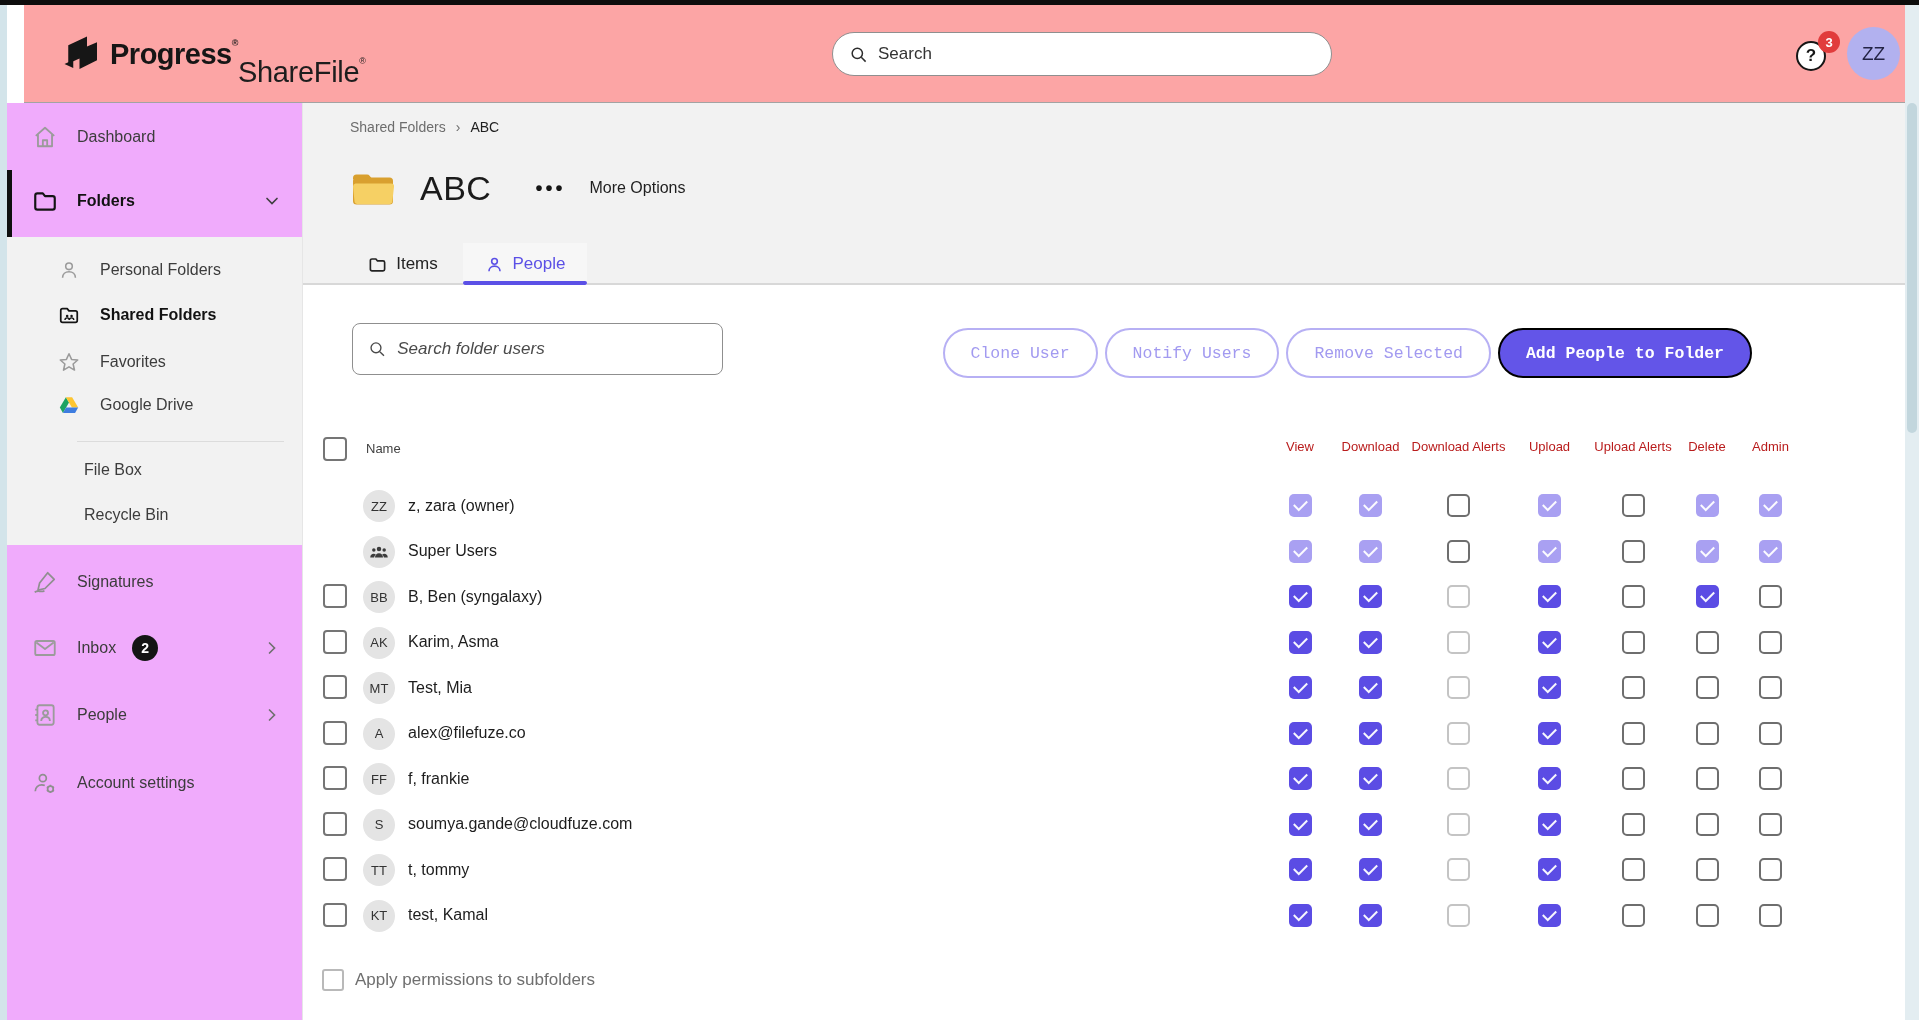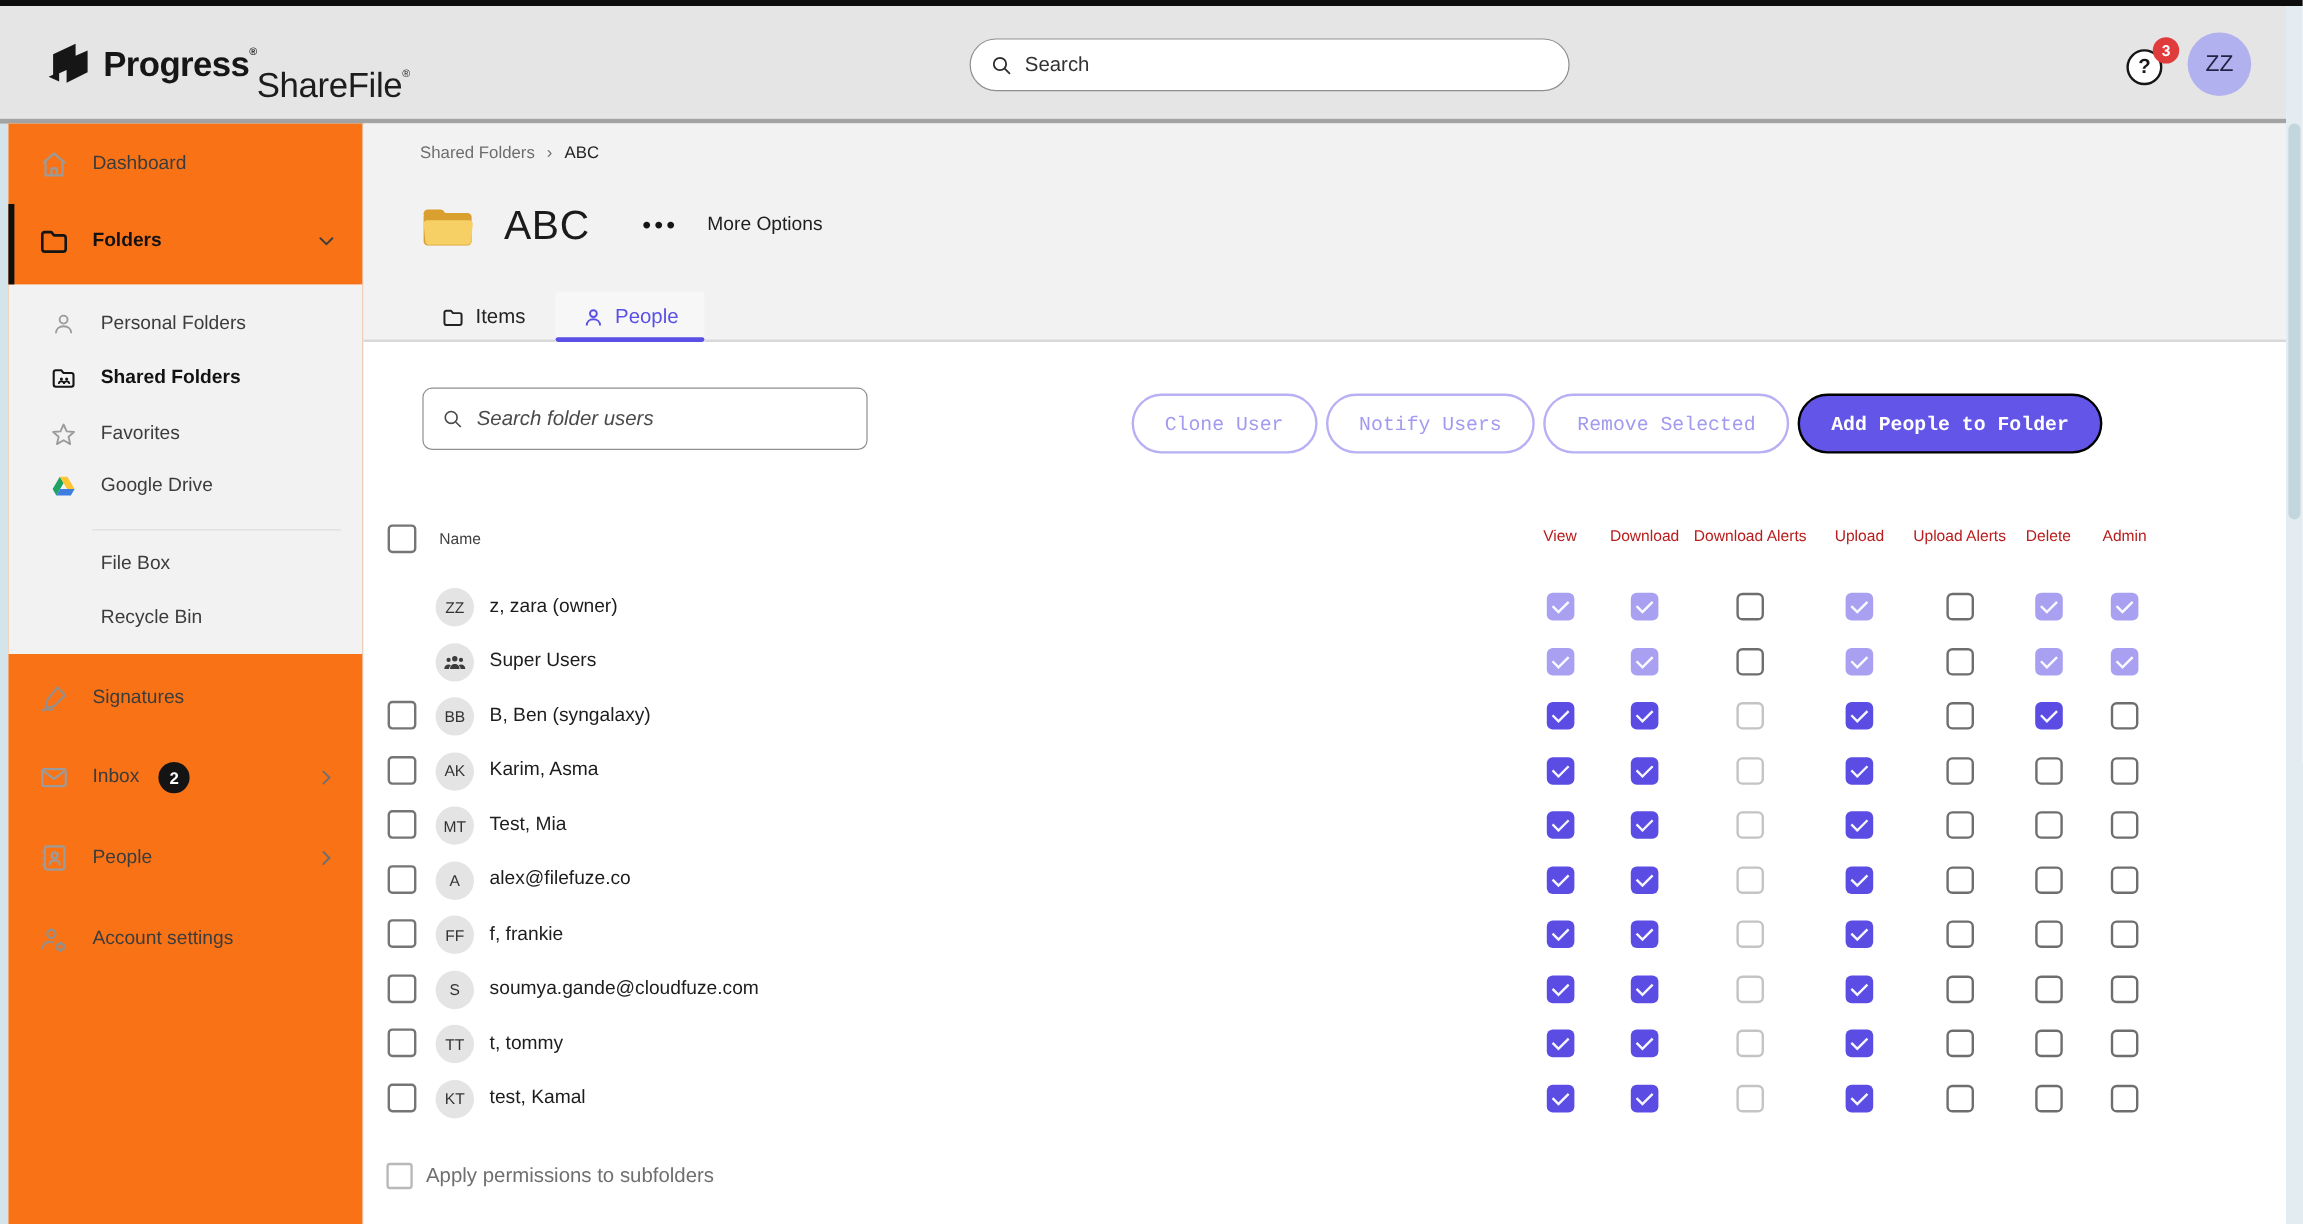"Progress®" .app-header { background: #e5e5e5 -> #fca5a5; border-bottom: 4px solid #a3a3a3 -> 1px solid #a3a3a3; left: 0 -> 24px }
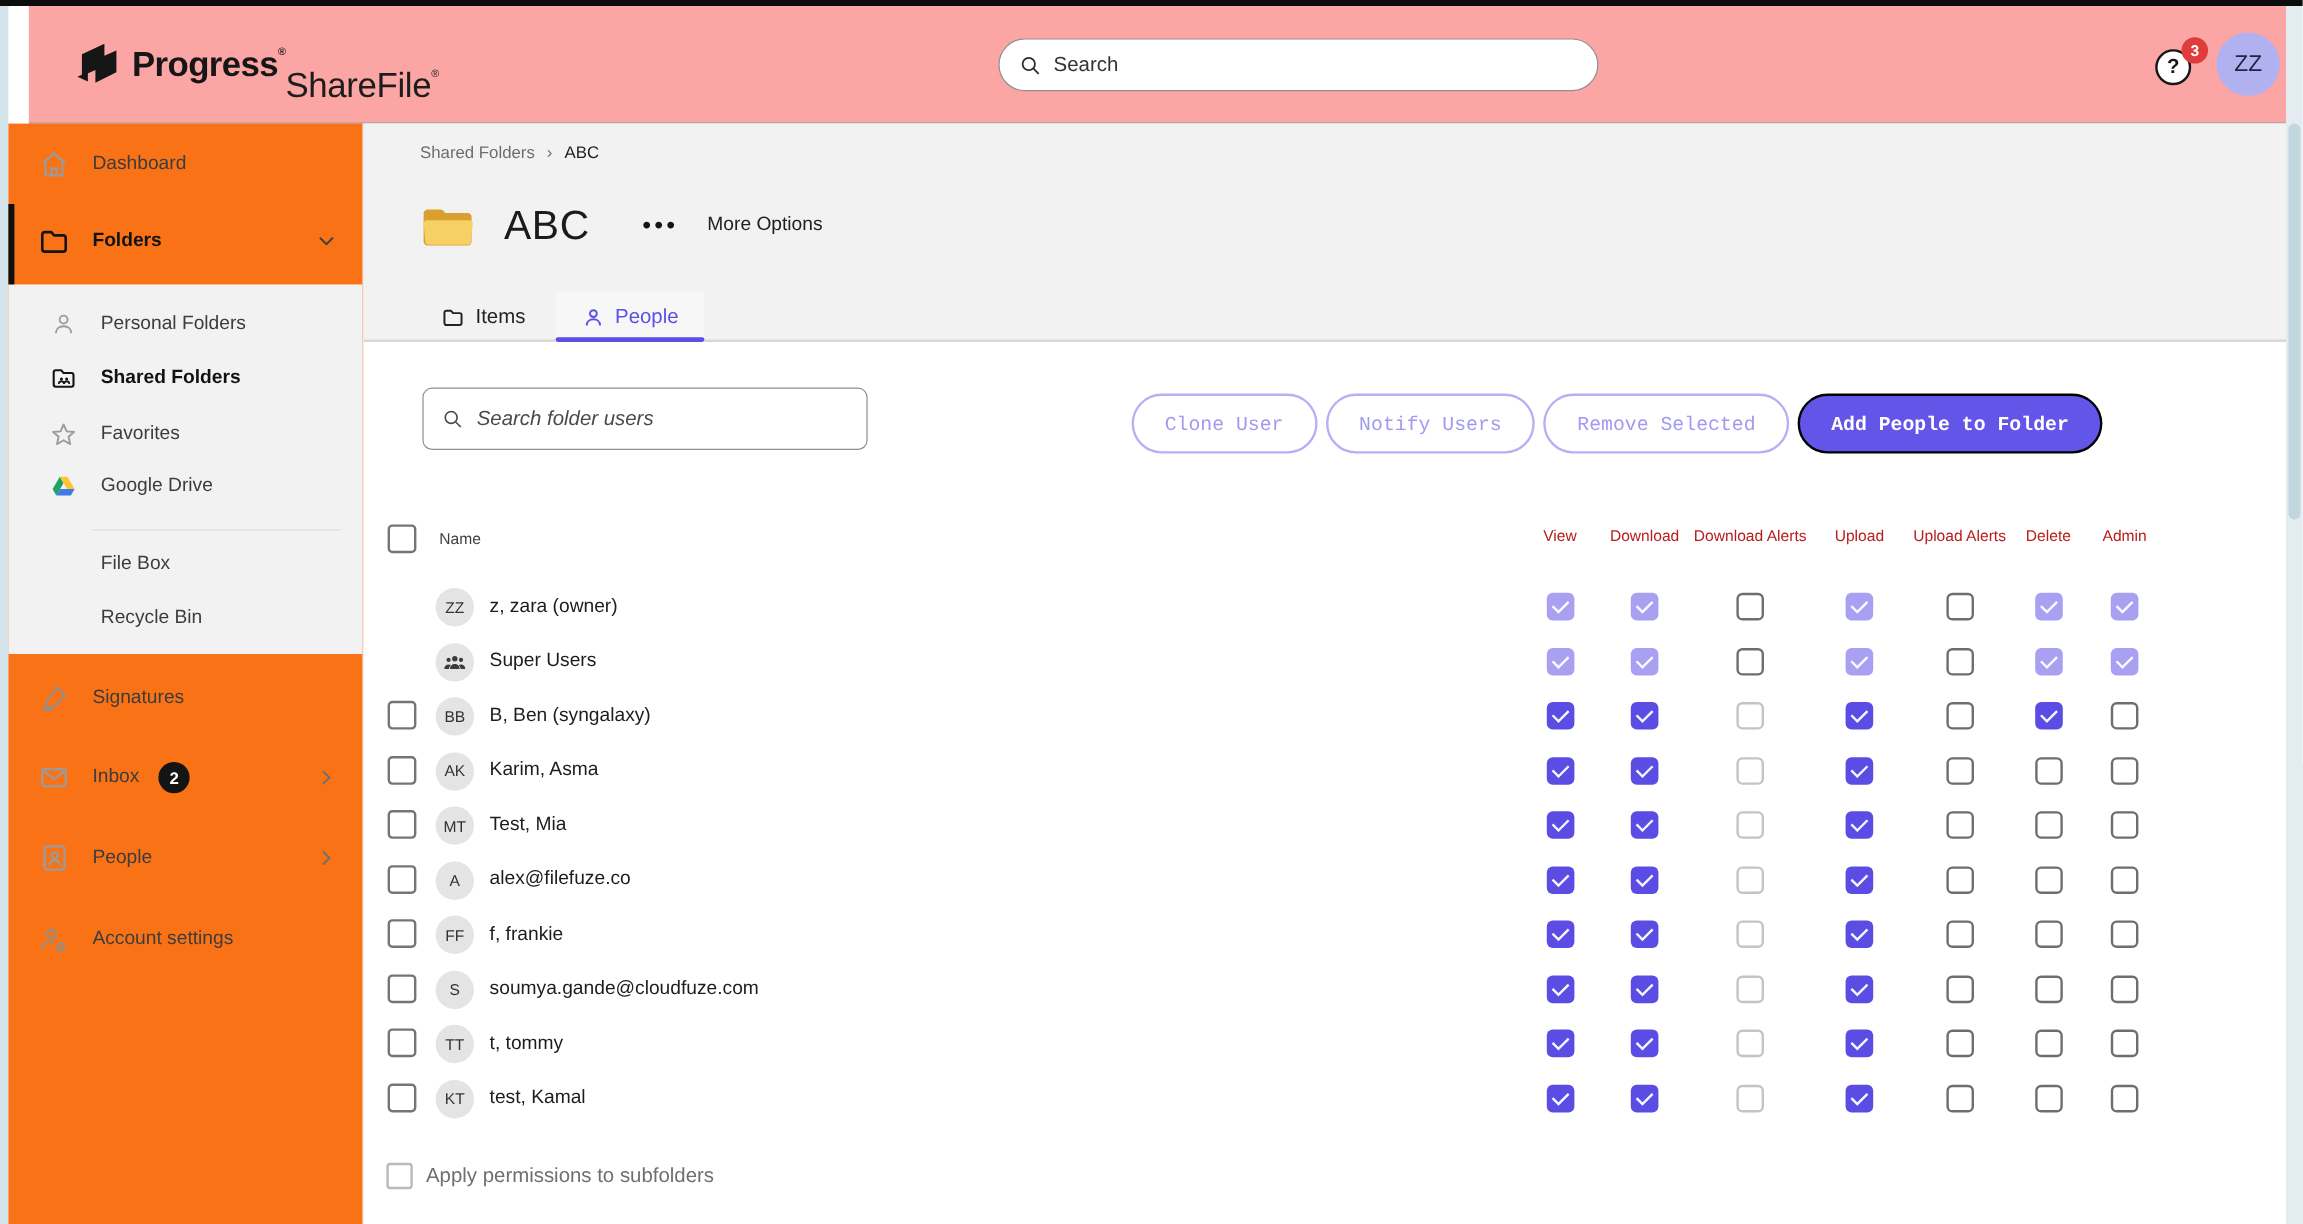"Dashboard" .sidebar { background: #f97316 -> #f0abfc }
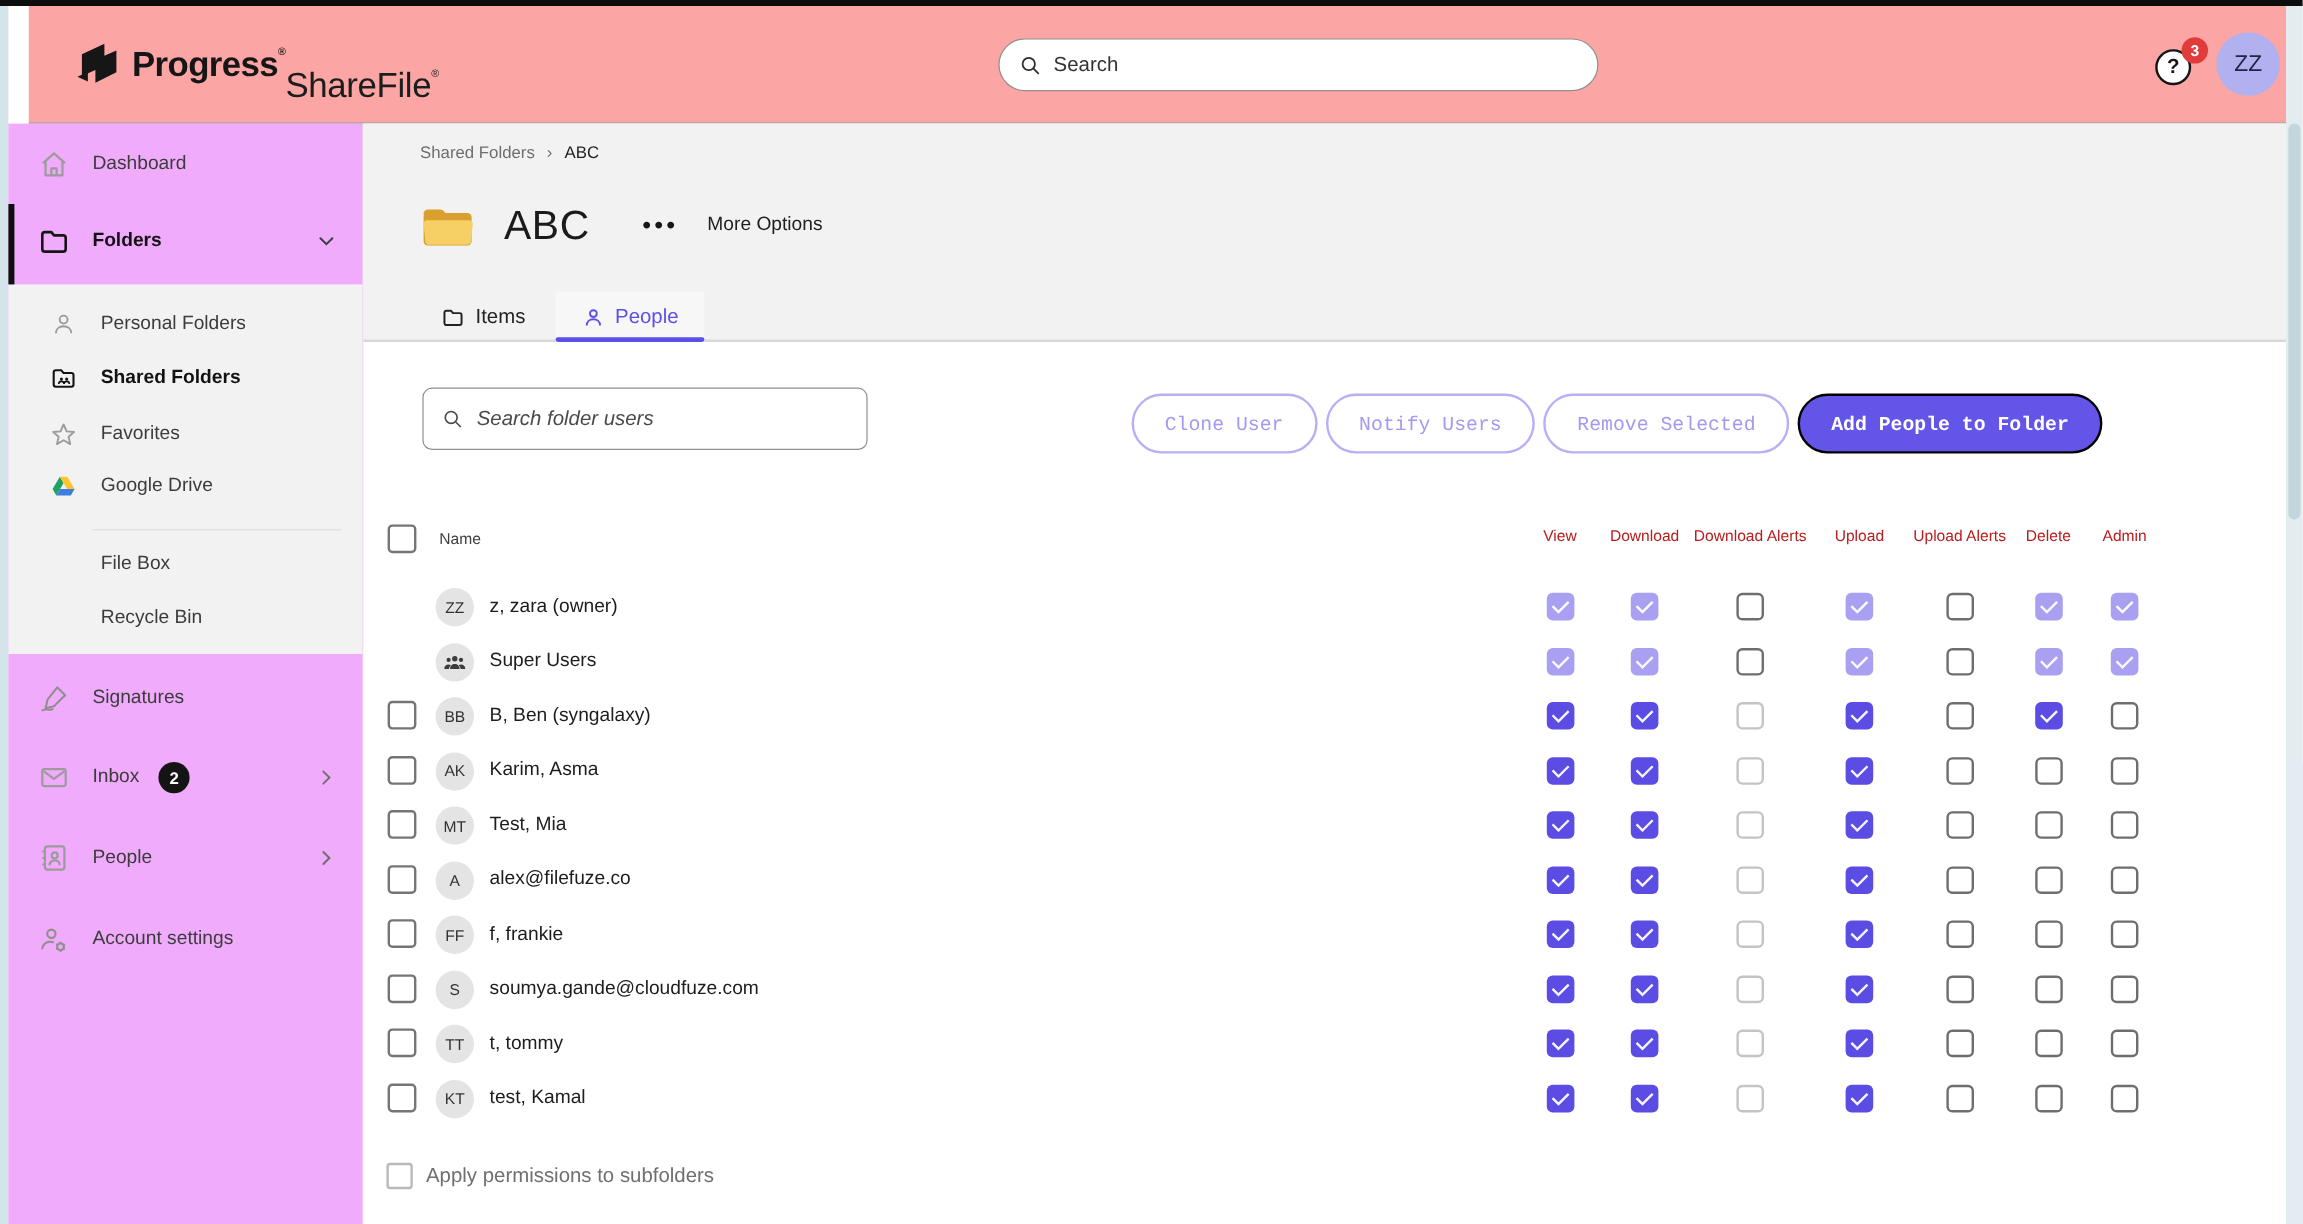"Personal Folders" .sub-item { padding-left: 35px -> 51px }
